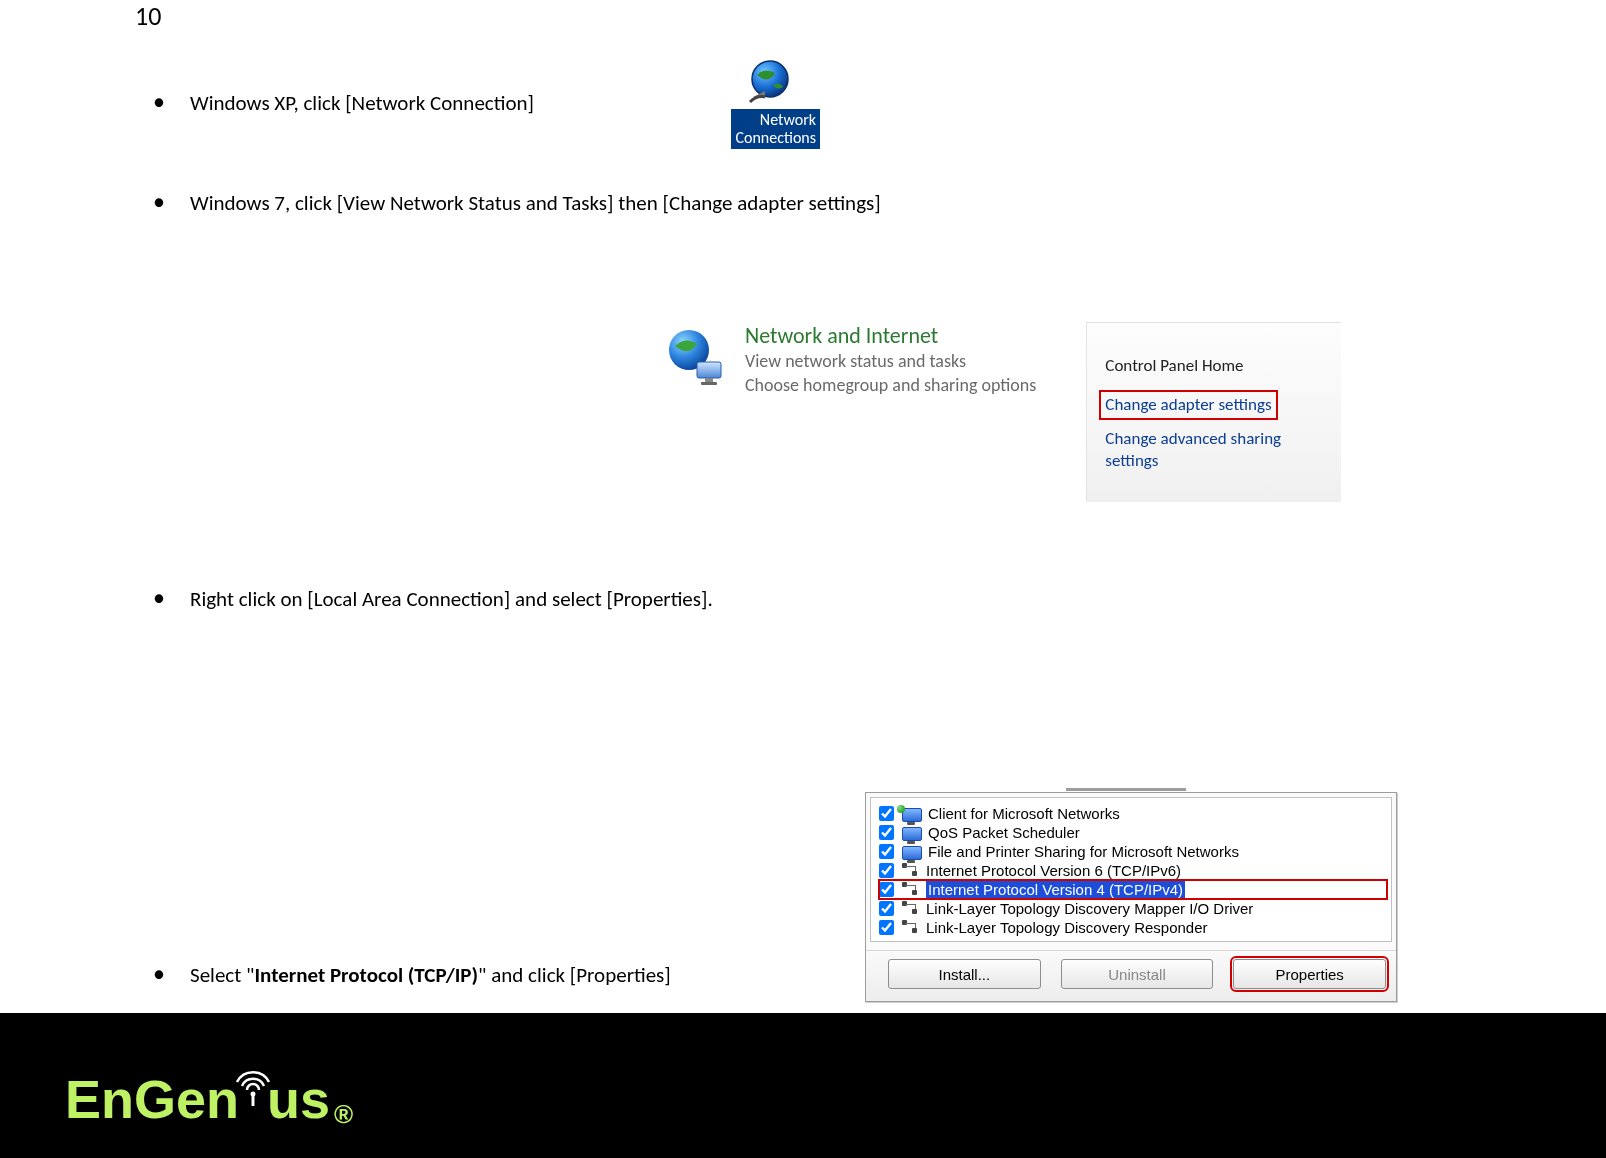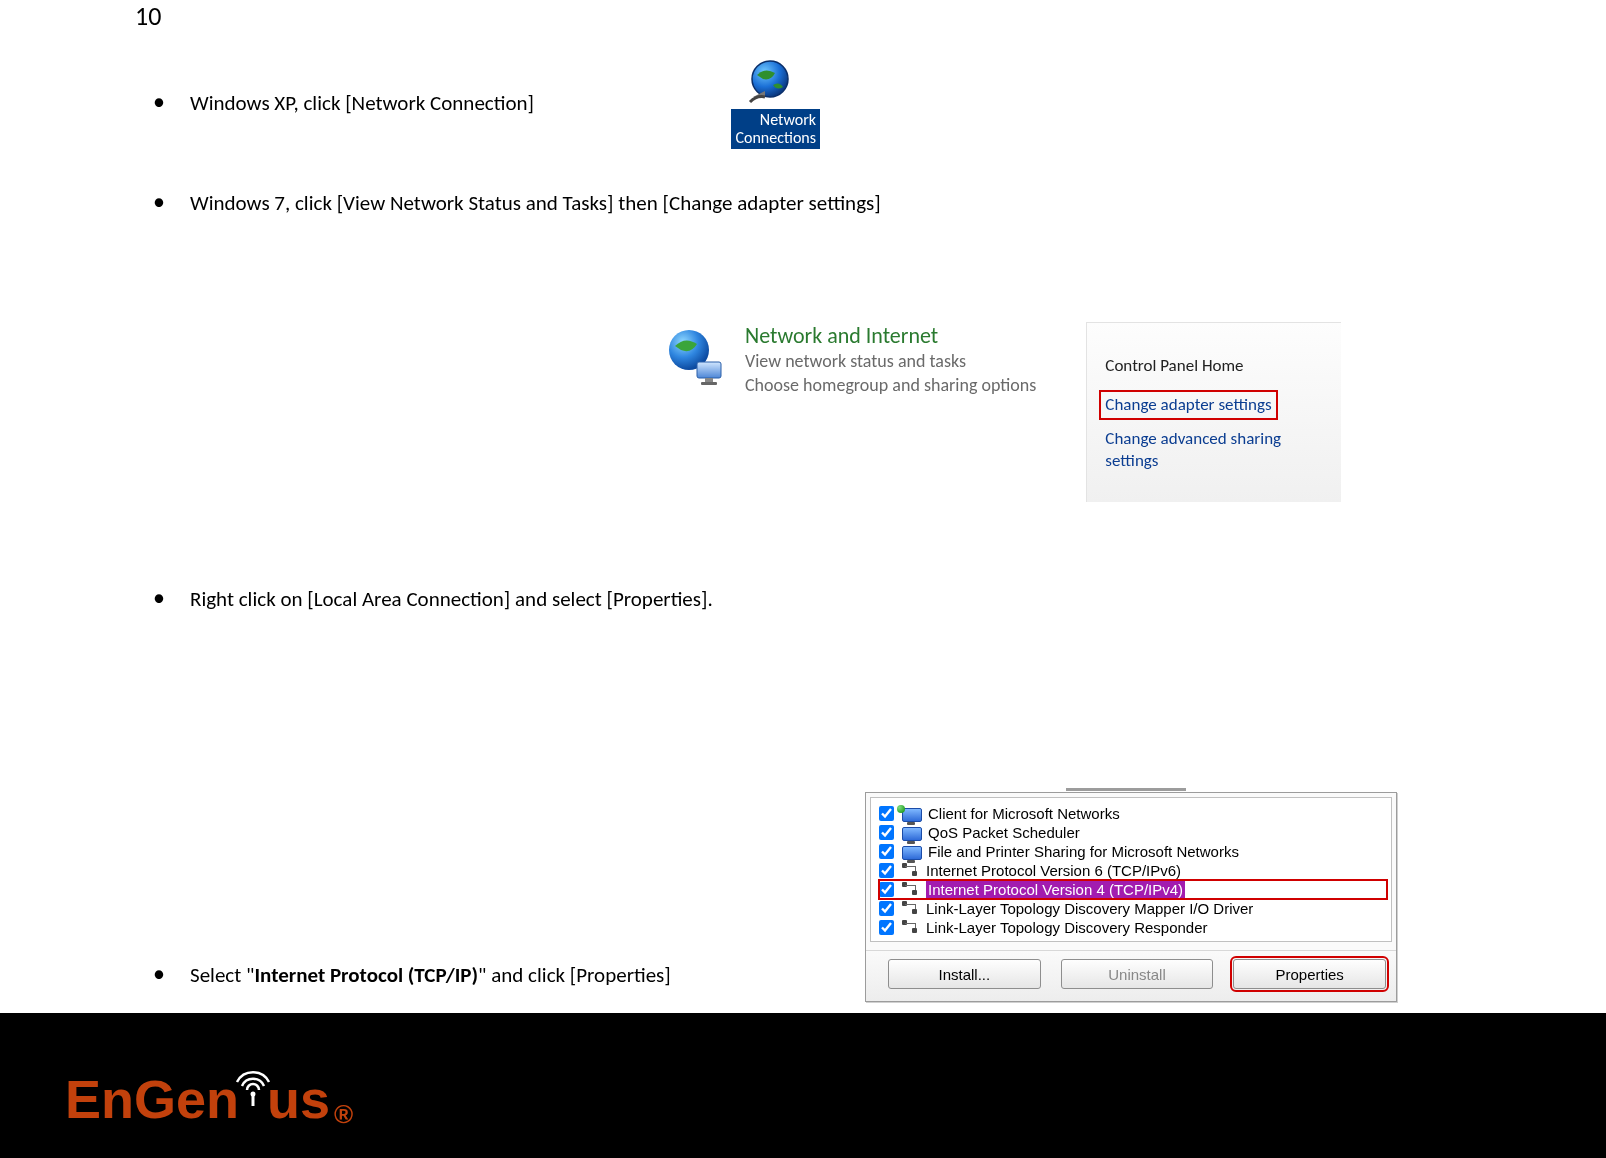"Internet Protocol Version 4 (TCP/IPv4)" .props-row.selected .label-text { background: #a21caf -> #1d4ed8 }
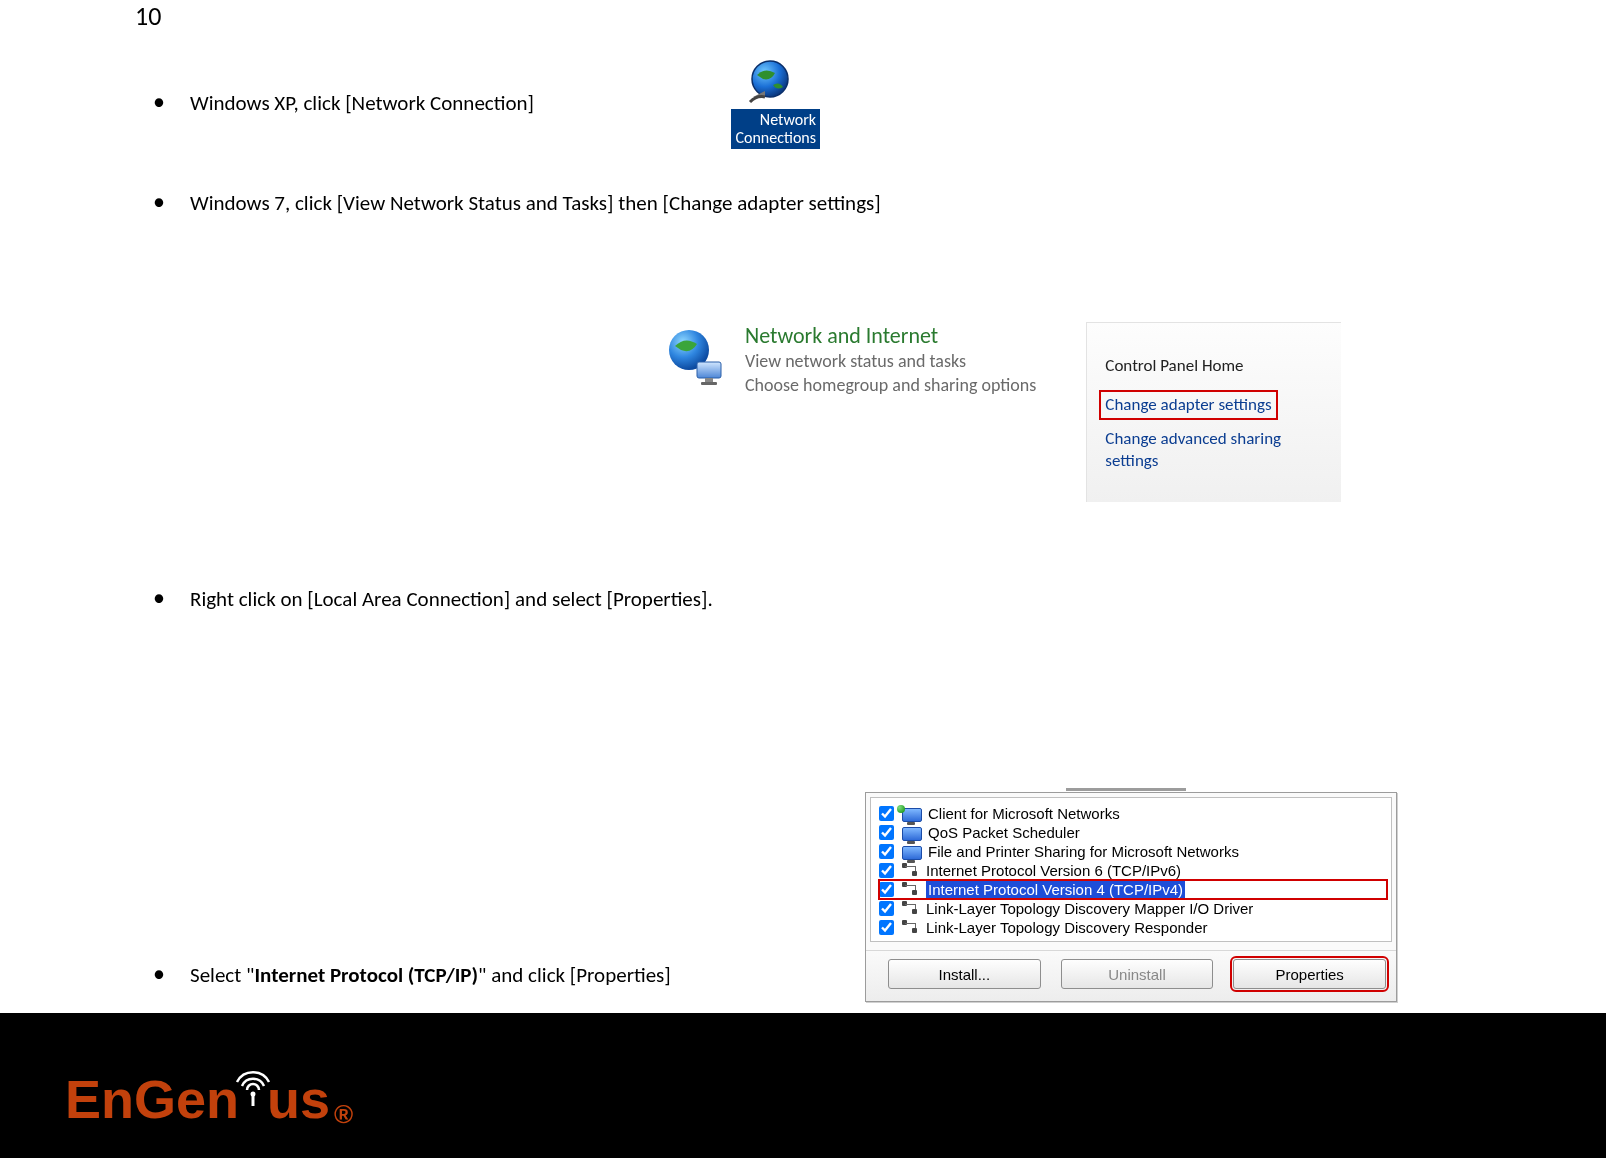"EnGen" .footer .logo { color: #c2410c -> #bef264 }
